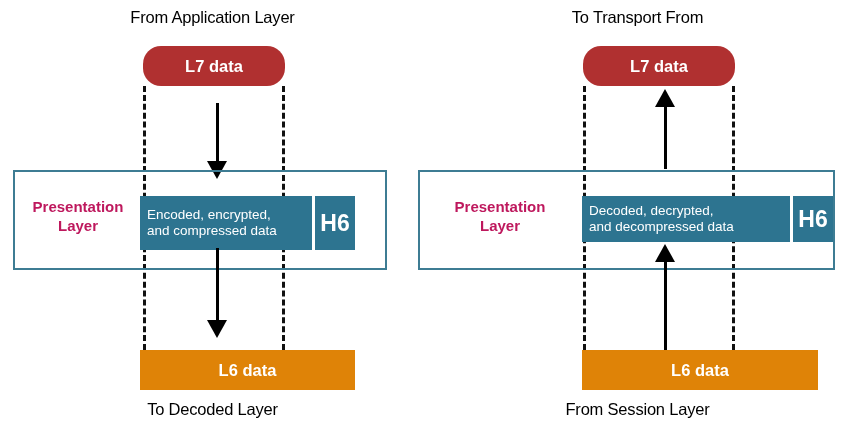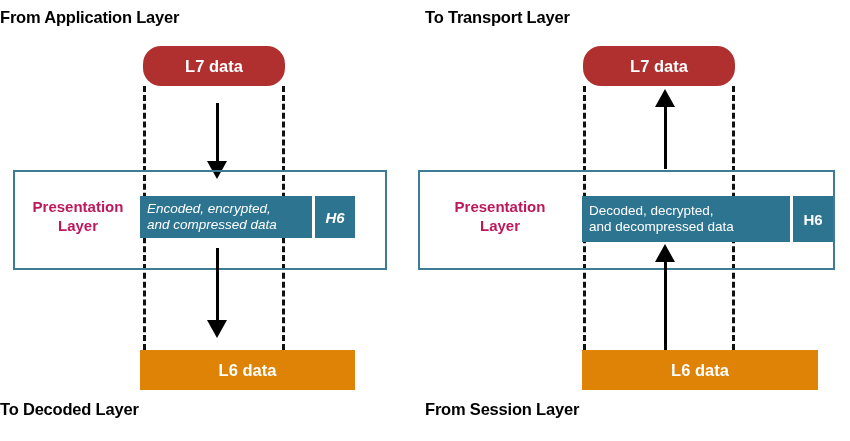"From Application Layer" .caption { font-weight: bold -> normal; text-align: left -> center }
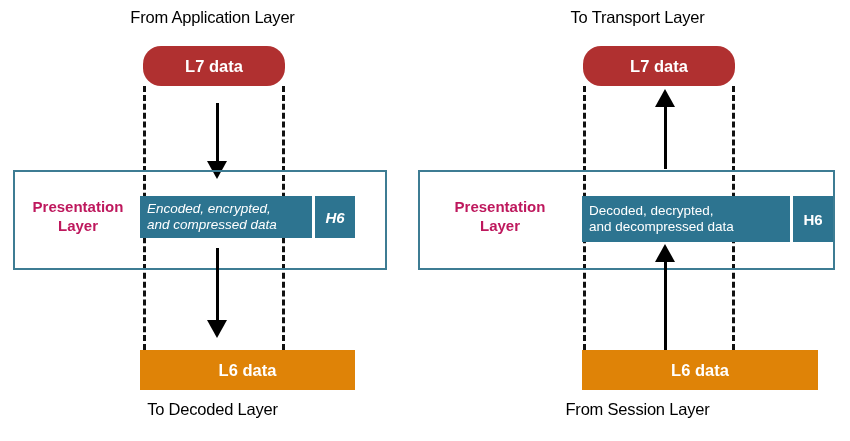"To Transport Layer" div.caption { text: Layer -> From }
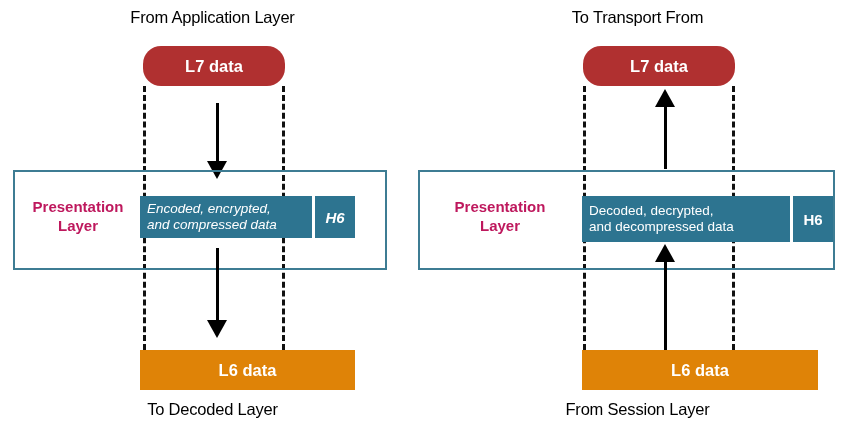"Encoded, encrypted," div.pdu { font-style: italic -> none; height: 42px -> 54px }
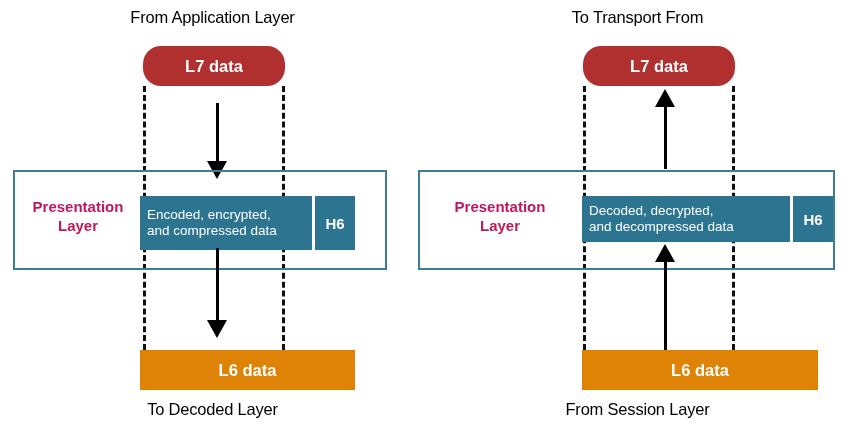"H6" .pdu .hdr-field { font-size: 15px -> 23px }
